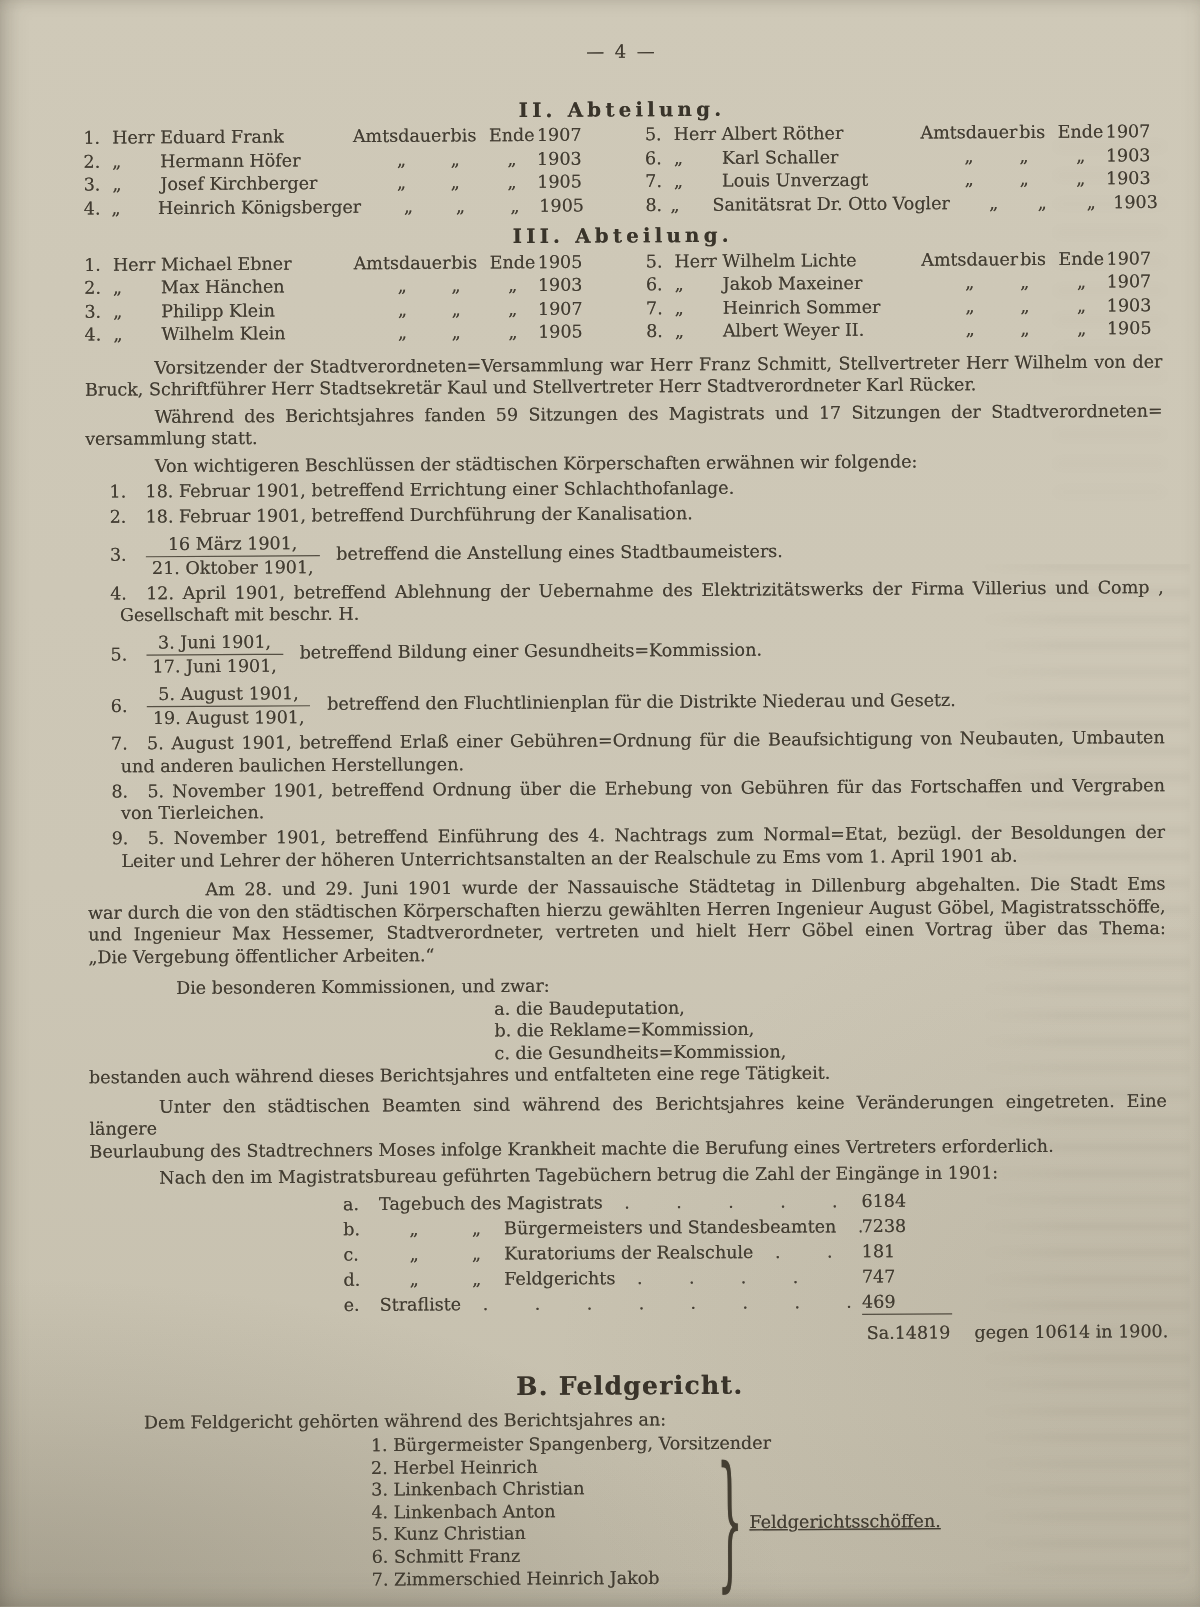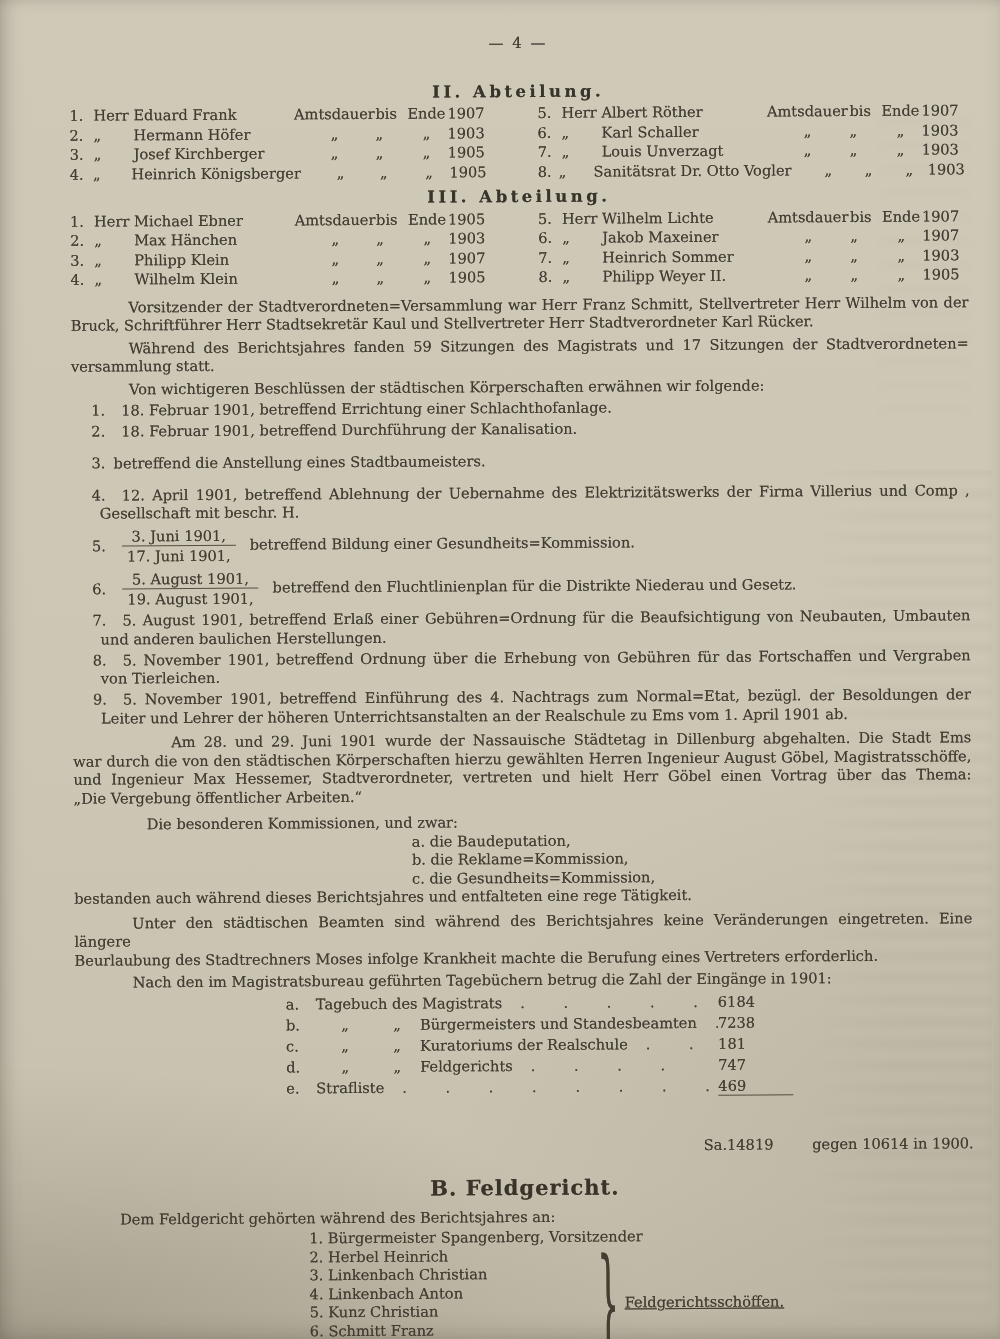"Philipp Weyer II." span.c-name { text: Philipp -> Albert }
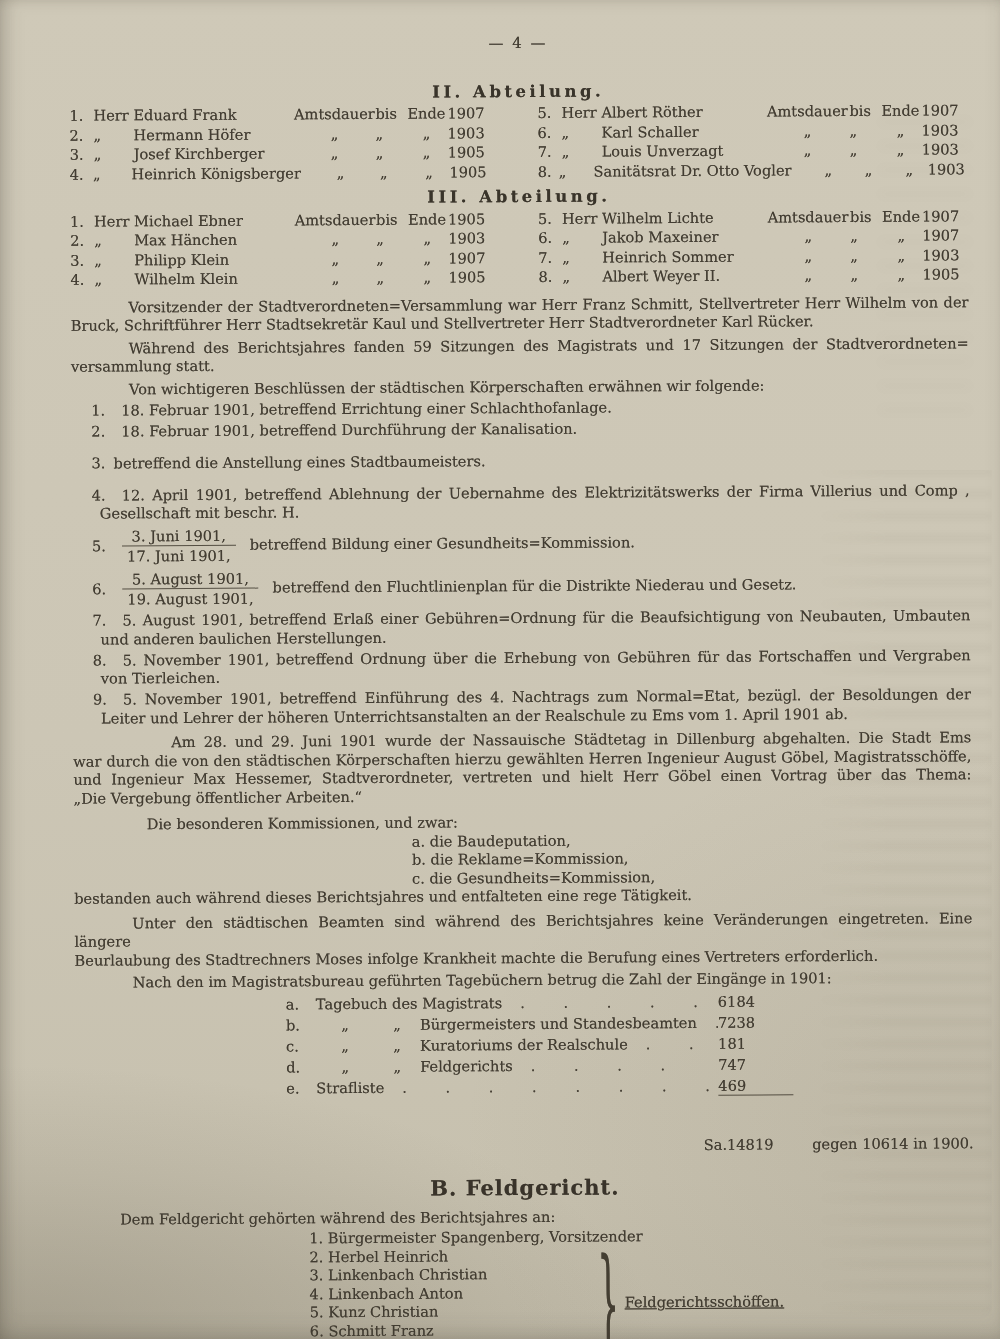"16 März 1901," span.frac { html: none -> <span> <span>16 März 1901,</span> <span>21. Oktober 1901,</span> </span> }
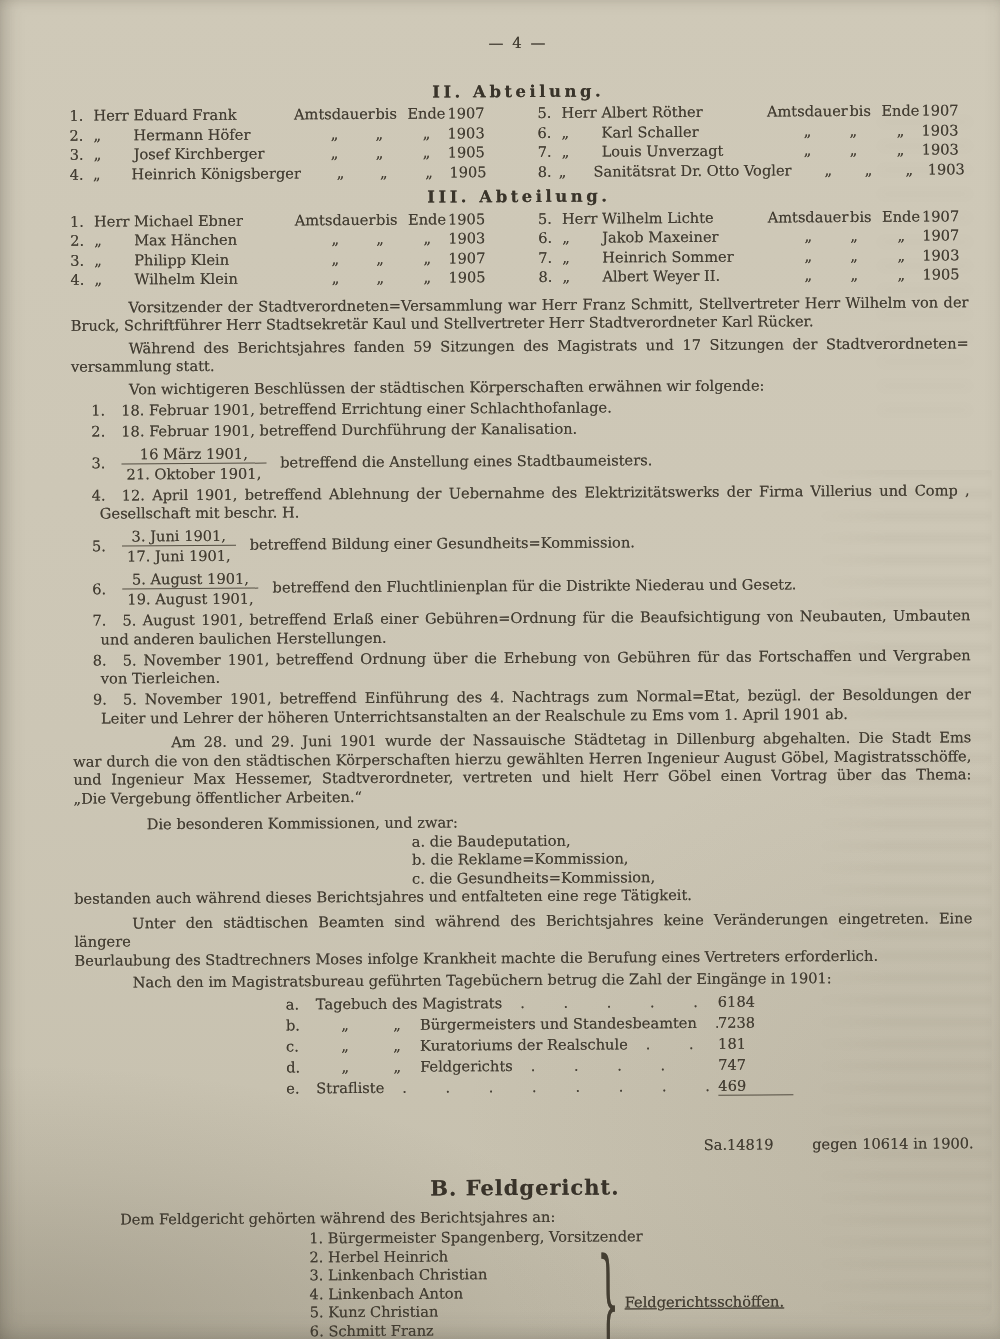"Sa." .sum-main { justify-content: flex-start -> flex-end; margin-top: 33px -> none }
